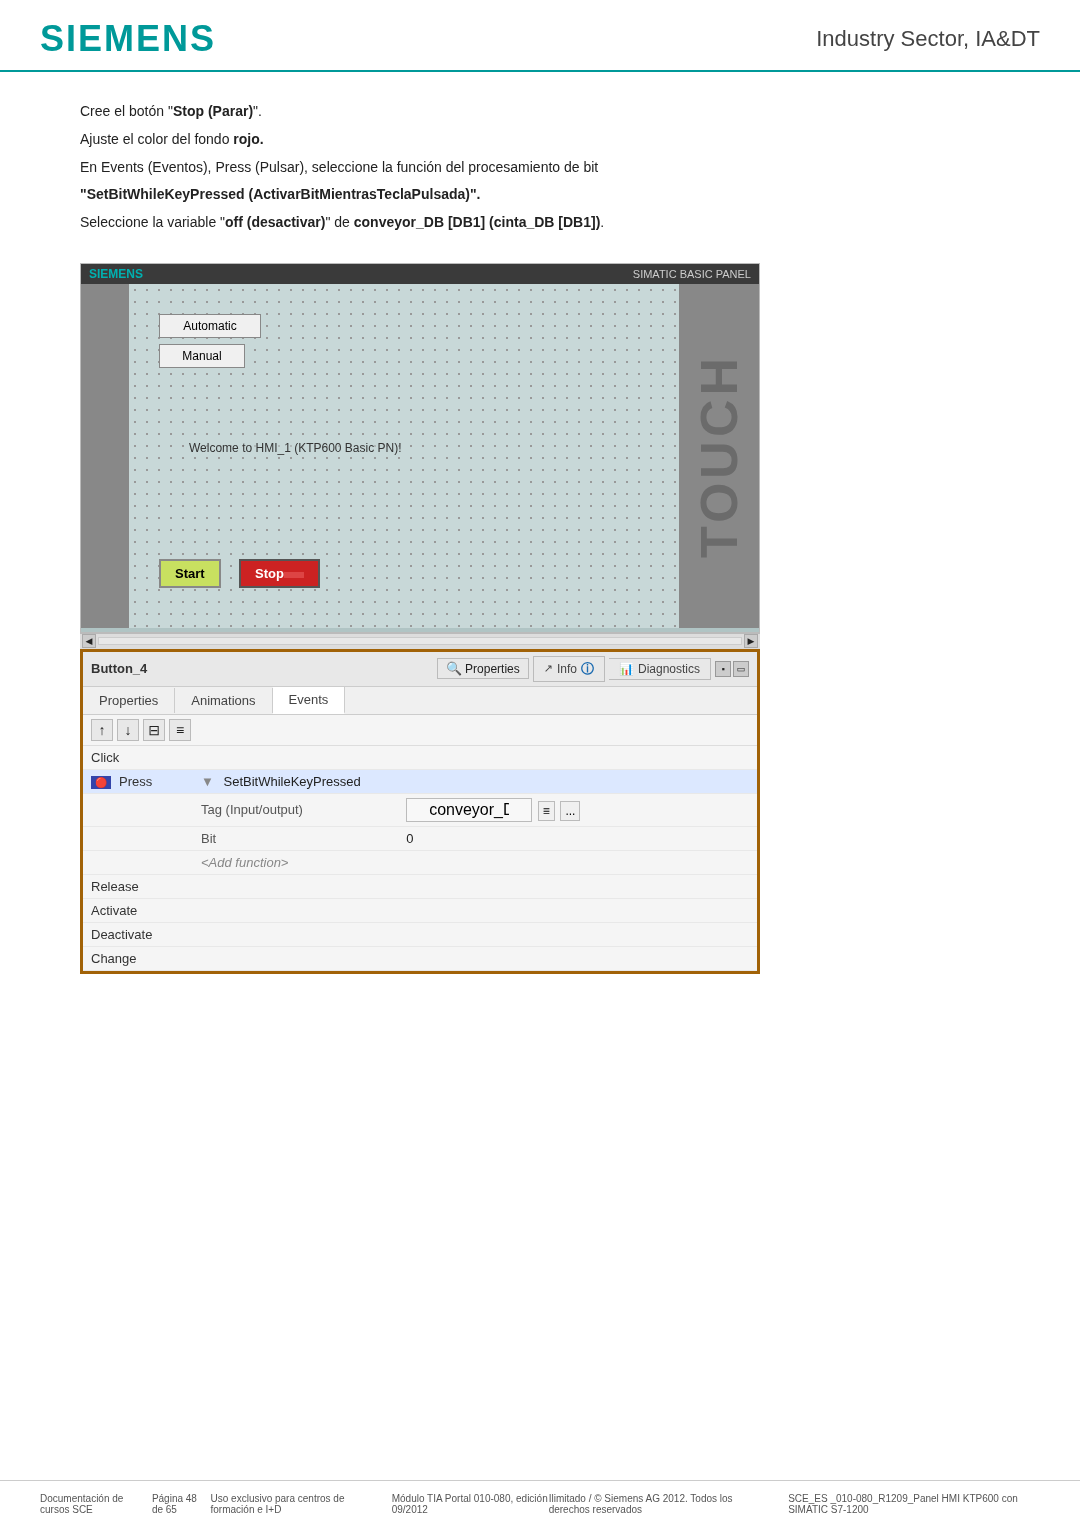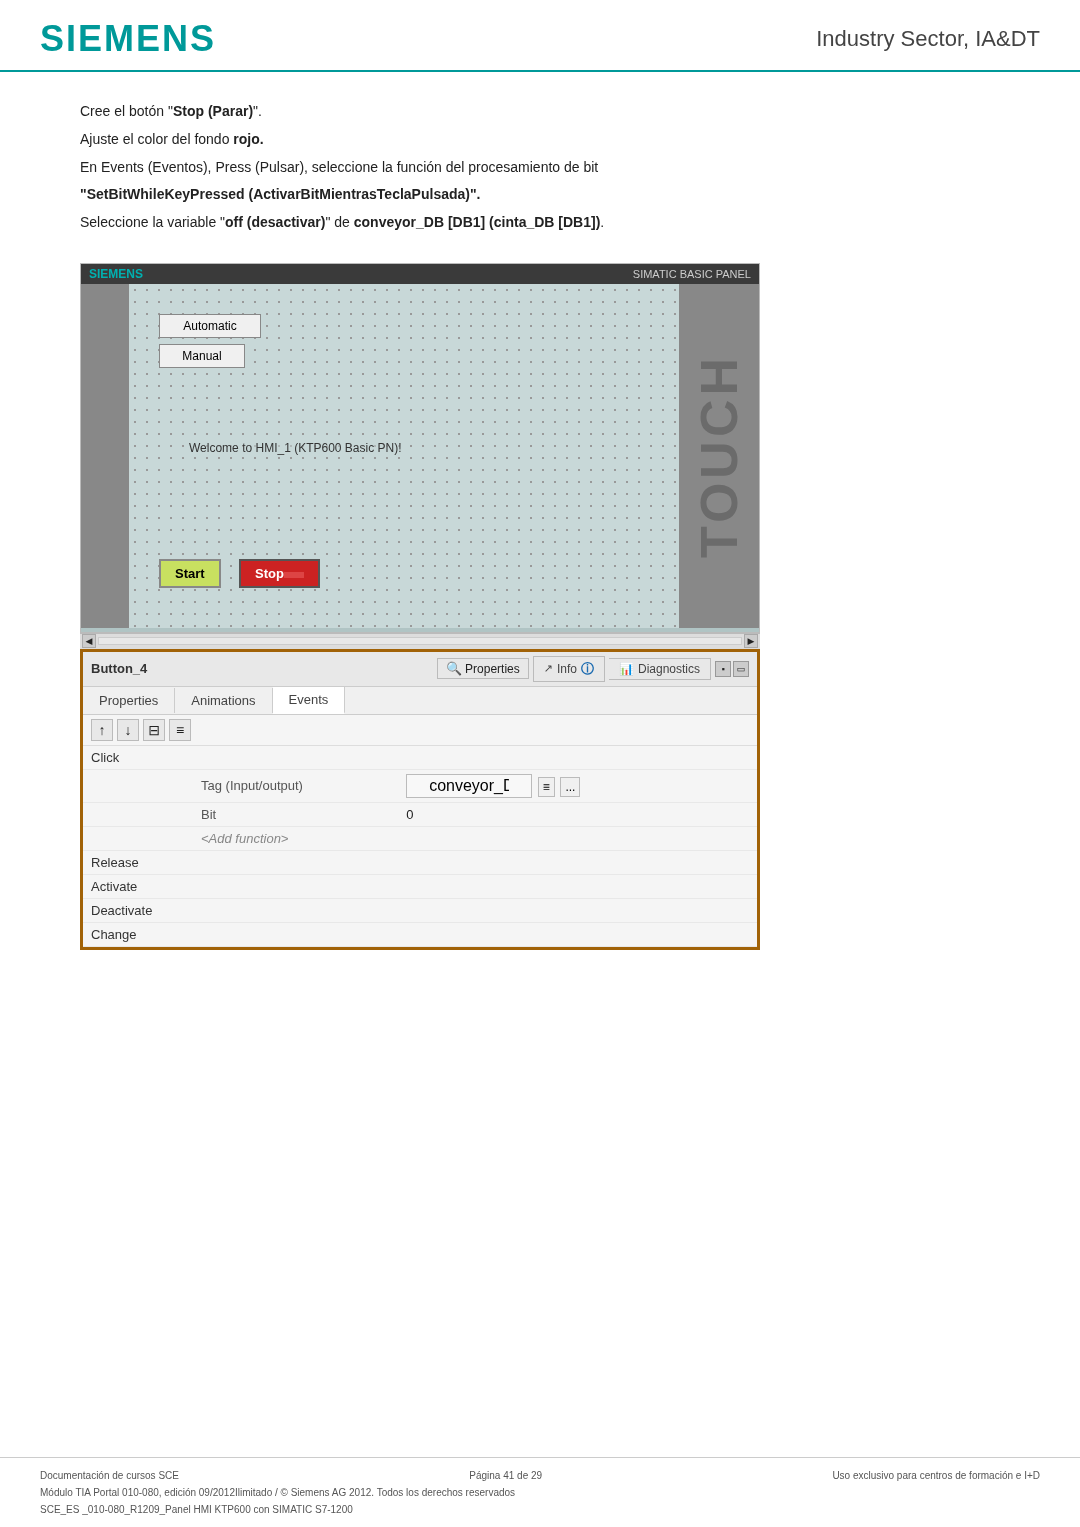"🔴 Press" tr.event-active { html: none -> <tr> <td> <span>🔴</span> Press </td> <td> <span>▼</span> SetBitWhileKeyPressed </td> <td></td> </tr> }
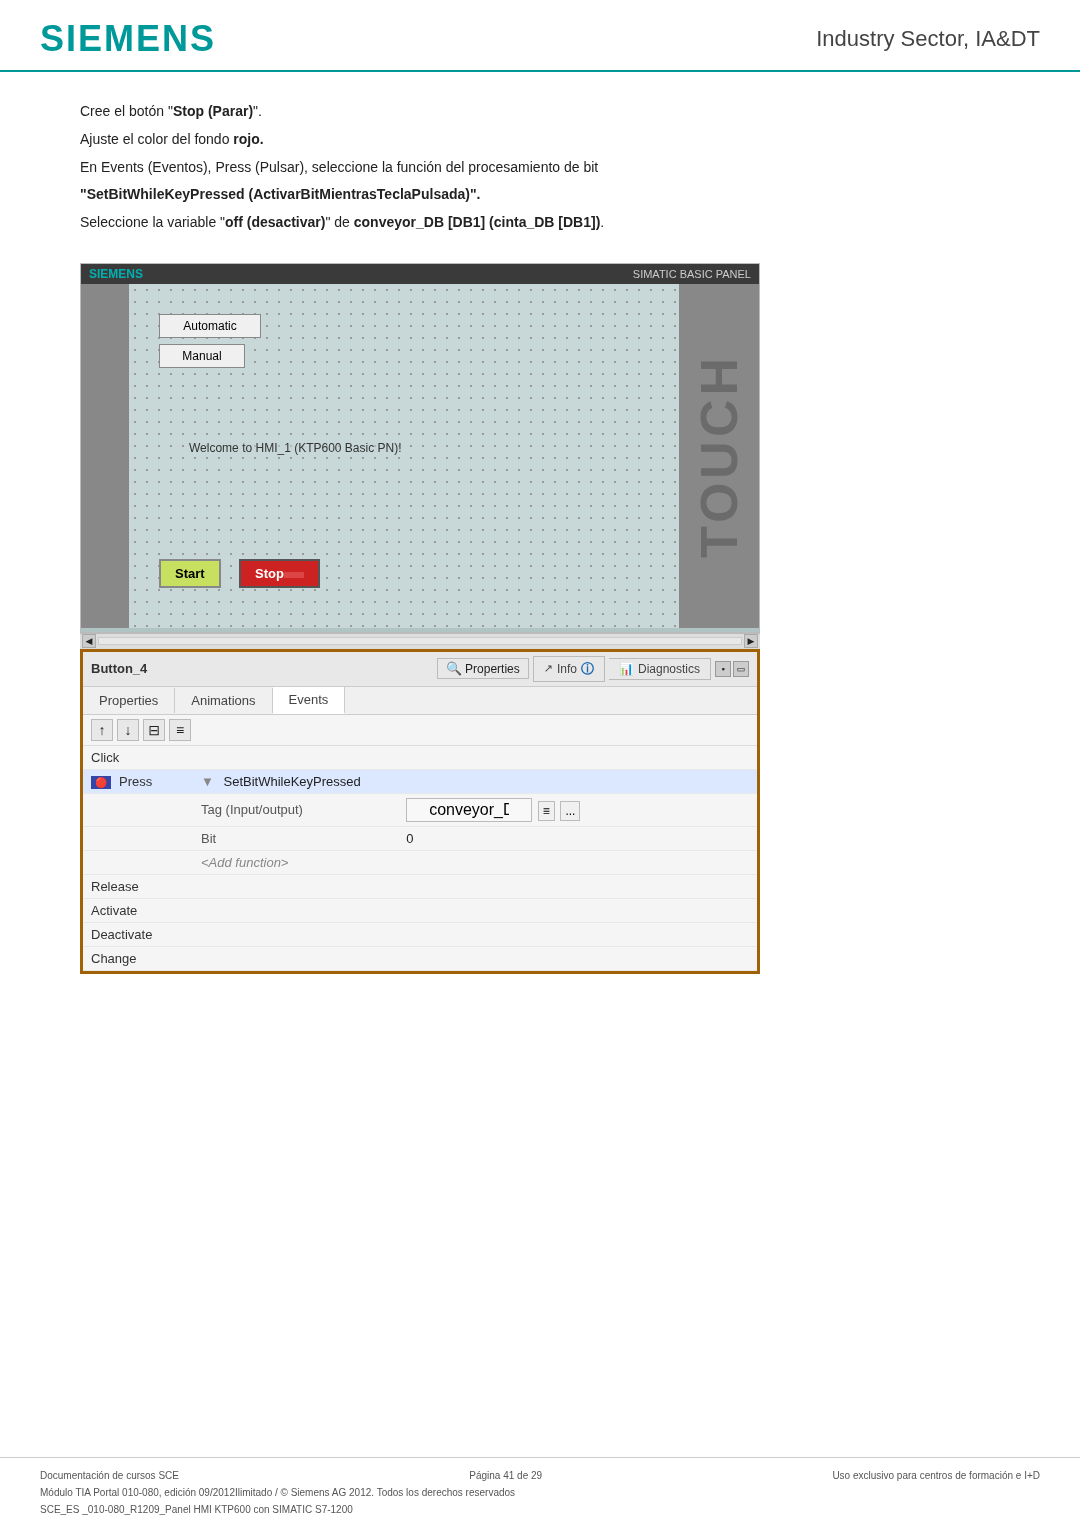"Documentación de cursos SCE" .footer { flex-direction: column -> row; gap: 6px -> 14px }
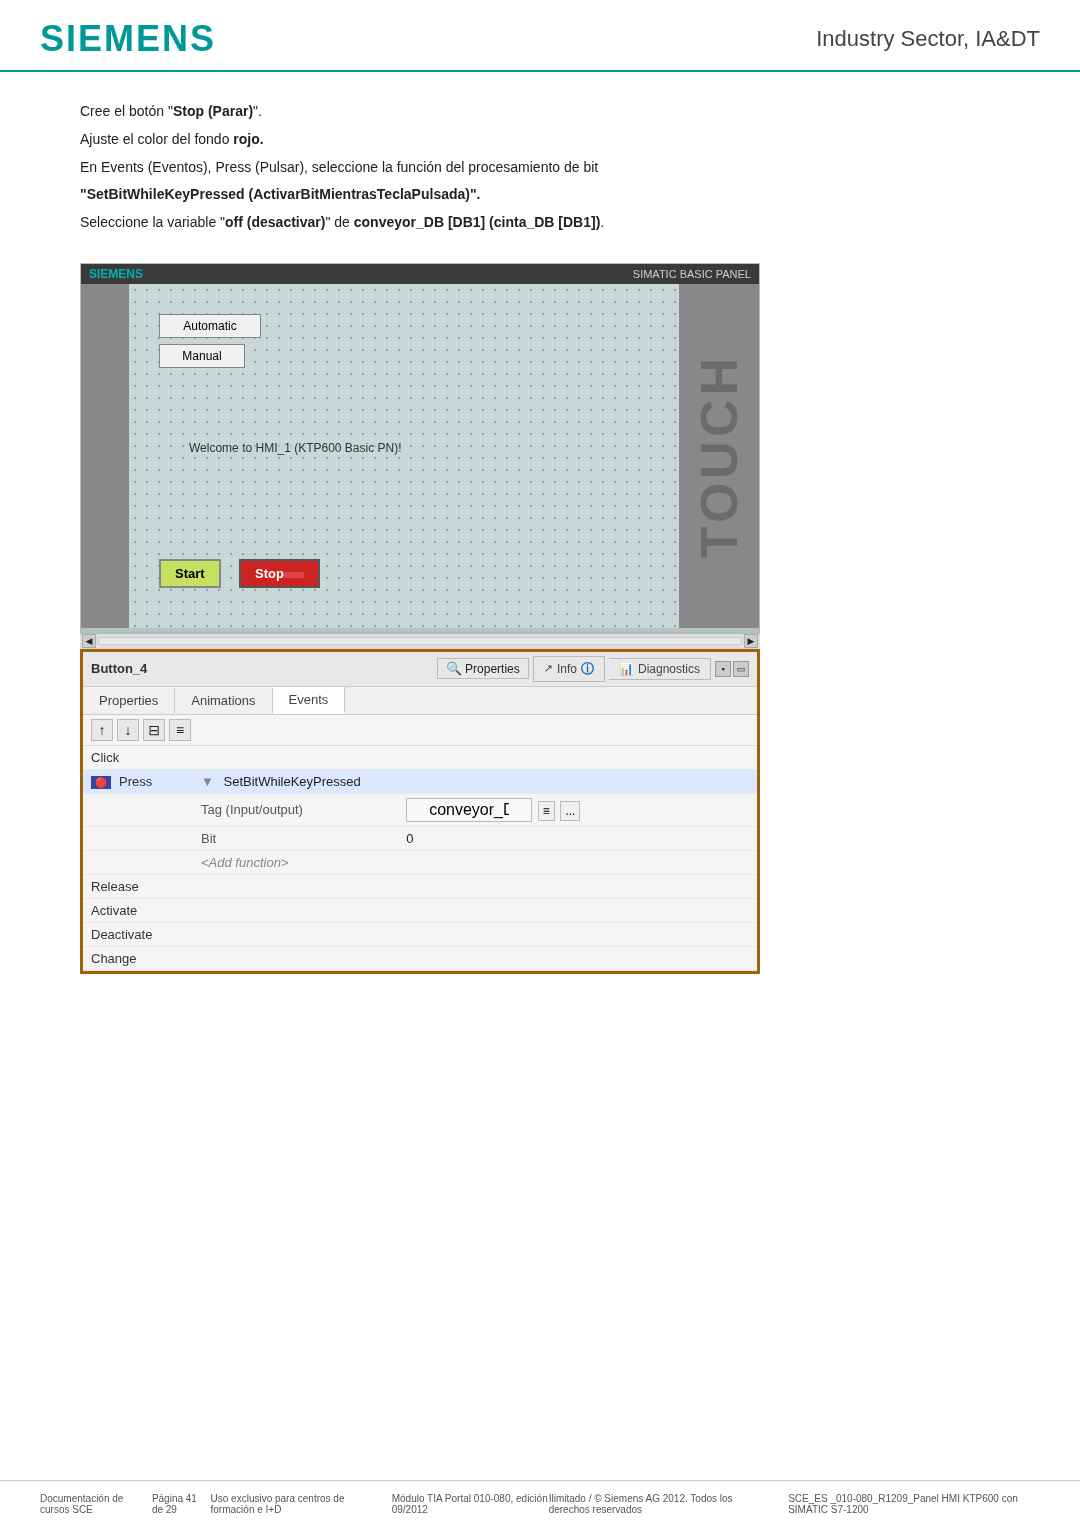"Página 41 de 29" span { text: 41 de 29 -> 48 de 65 }
